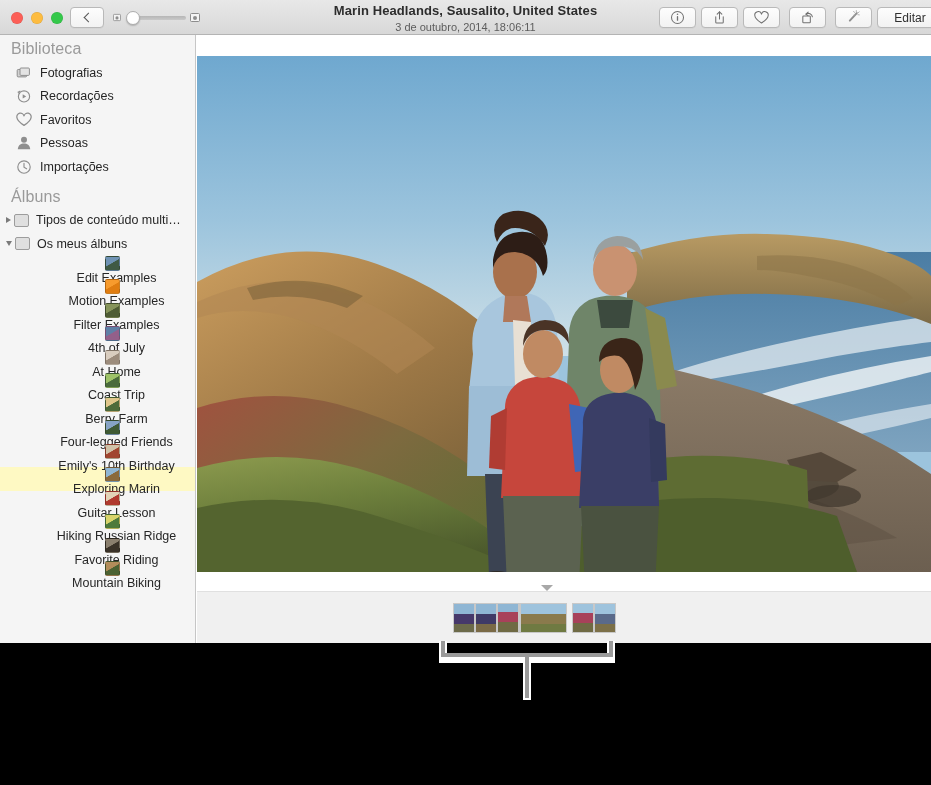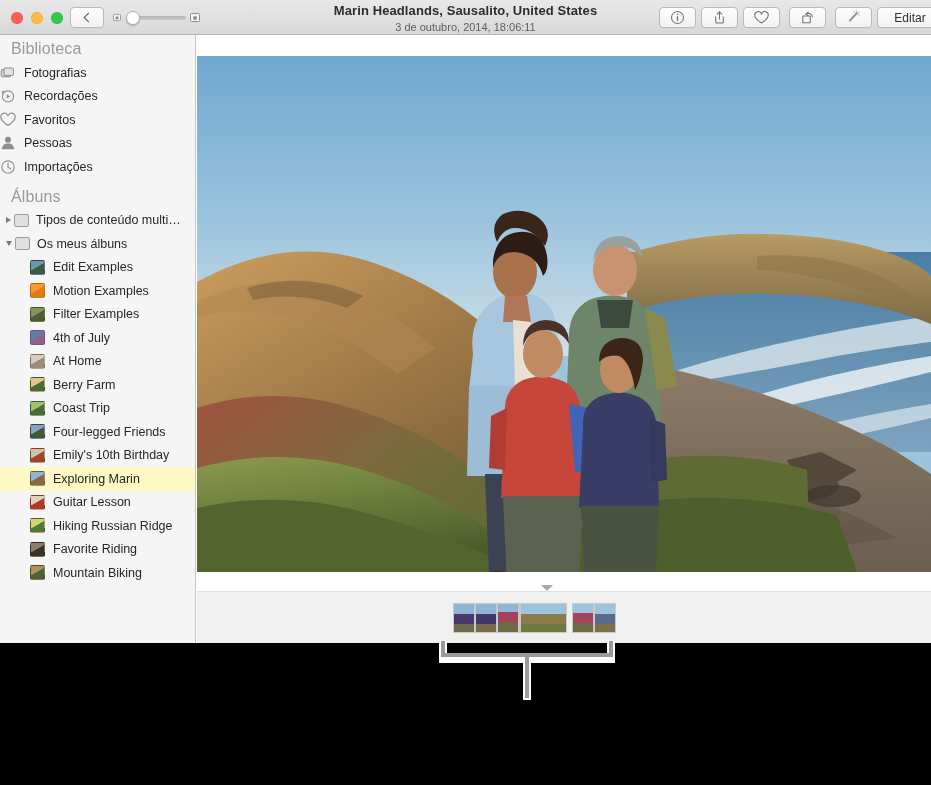"Fotografias" .srow { padding-left: none -> 16px }
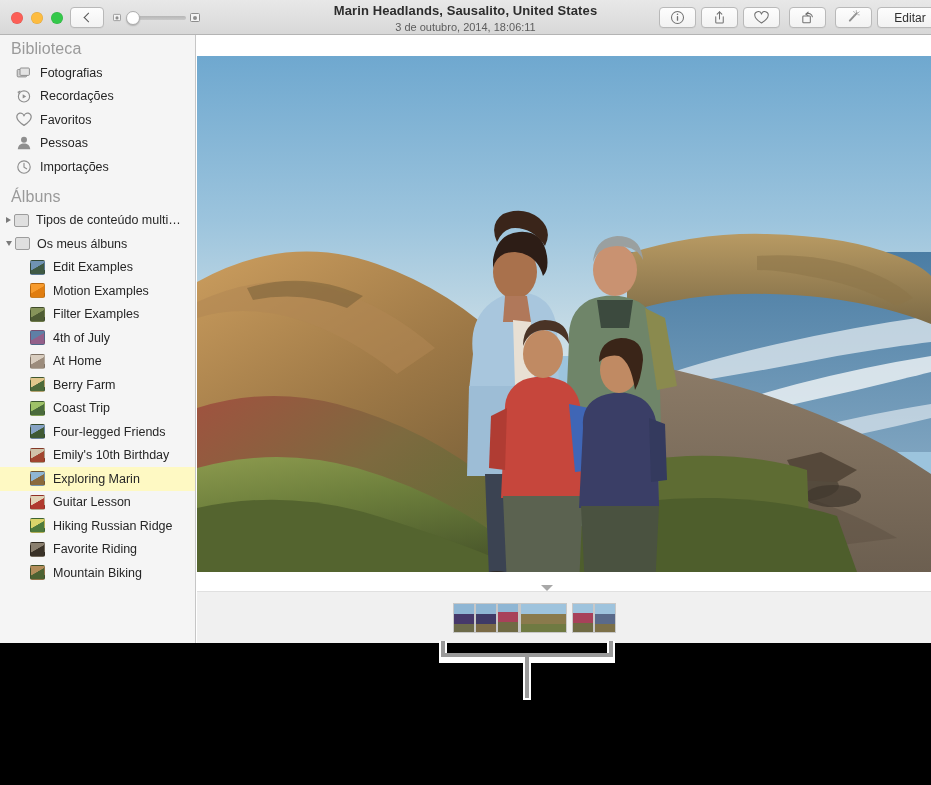"Edit Examples" .srow.indent { flex-direction: none -> column }
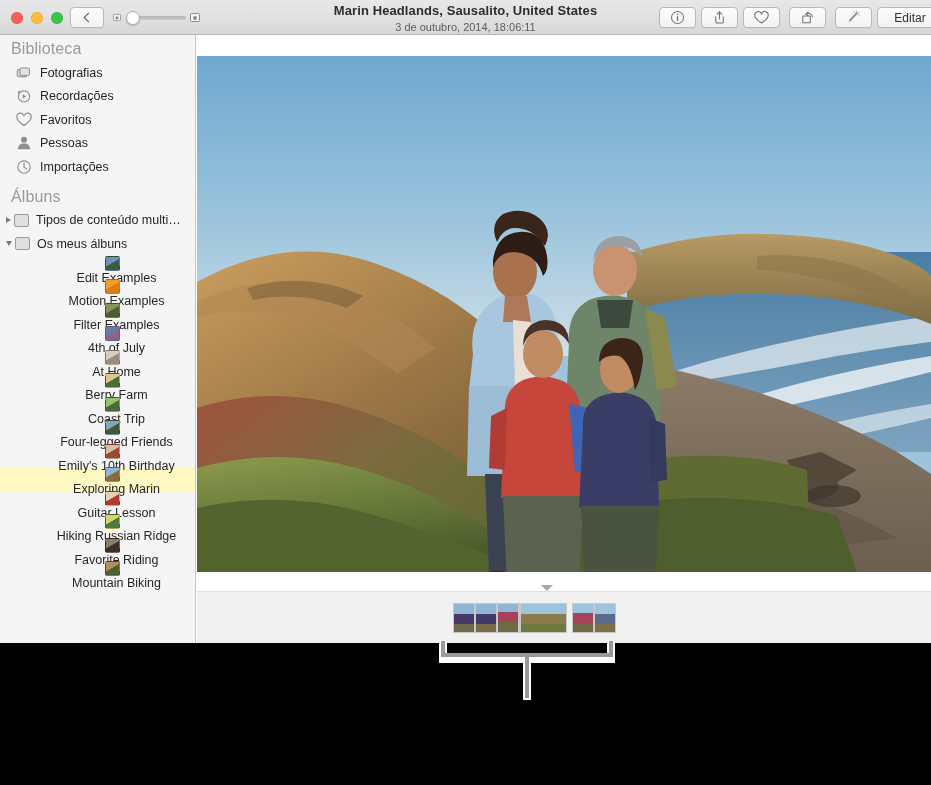"Berry Farm" div.srow { order: before "Coast Trip" -> after "Coast Trip" }
